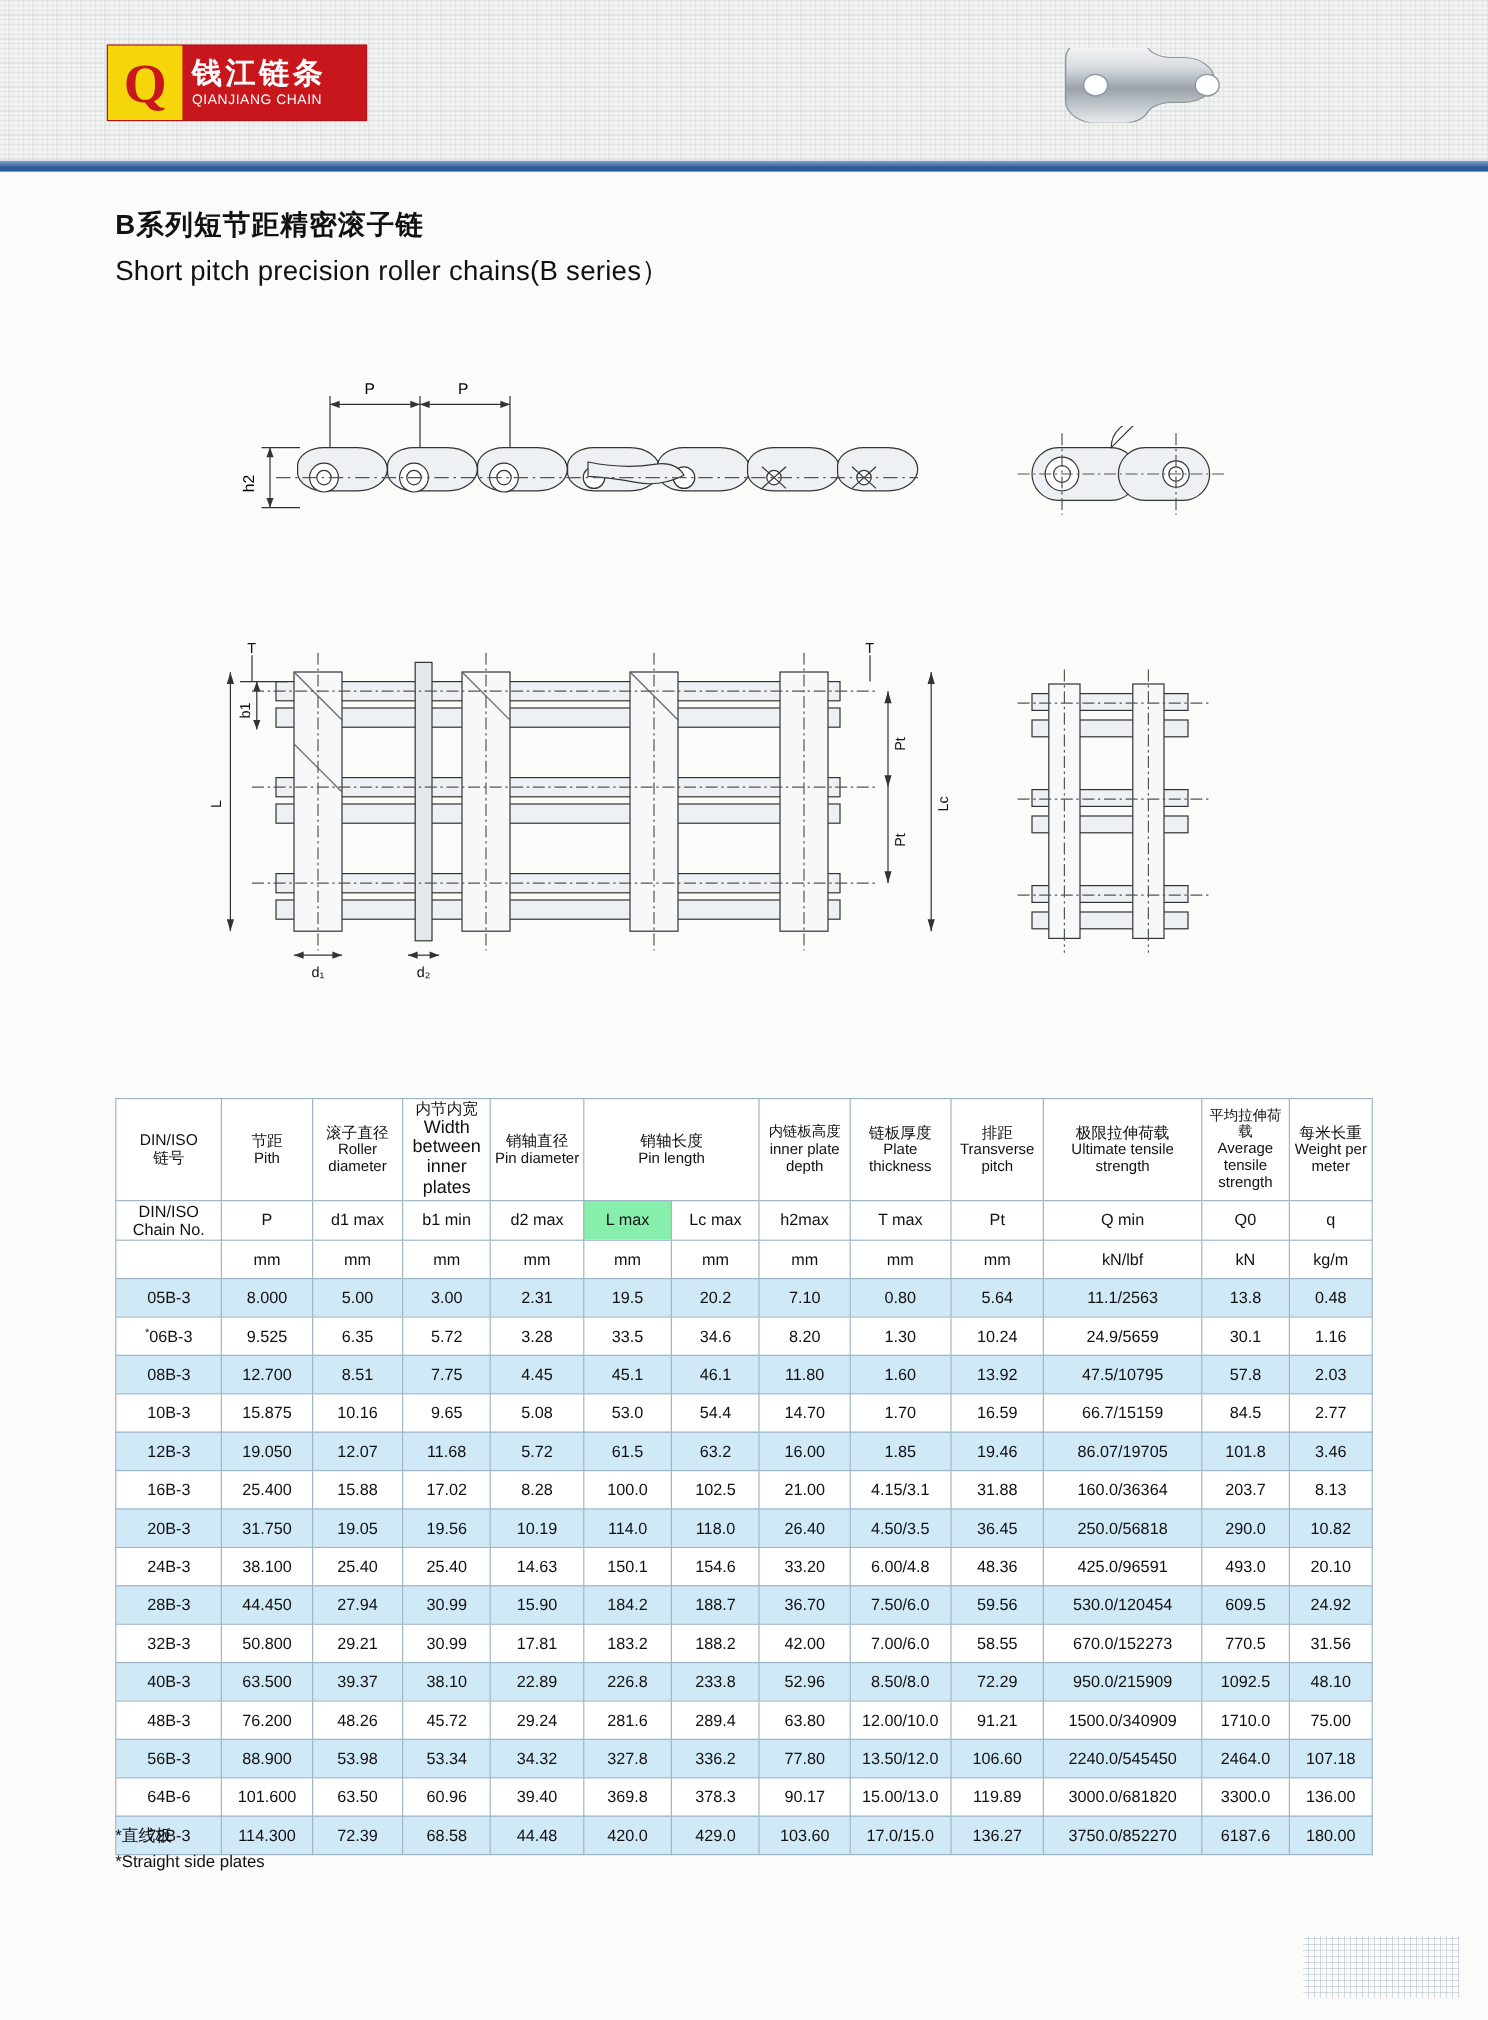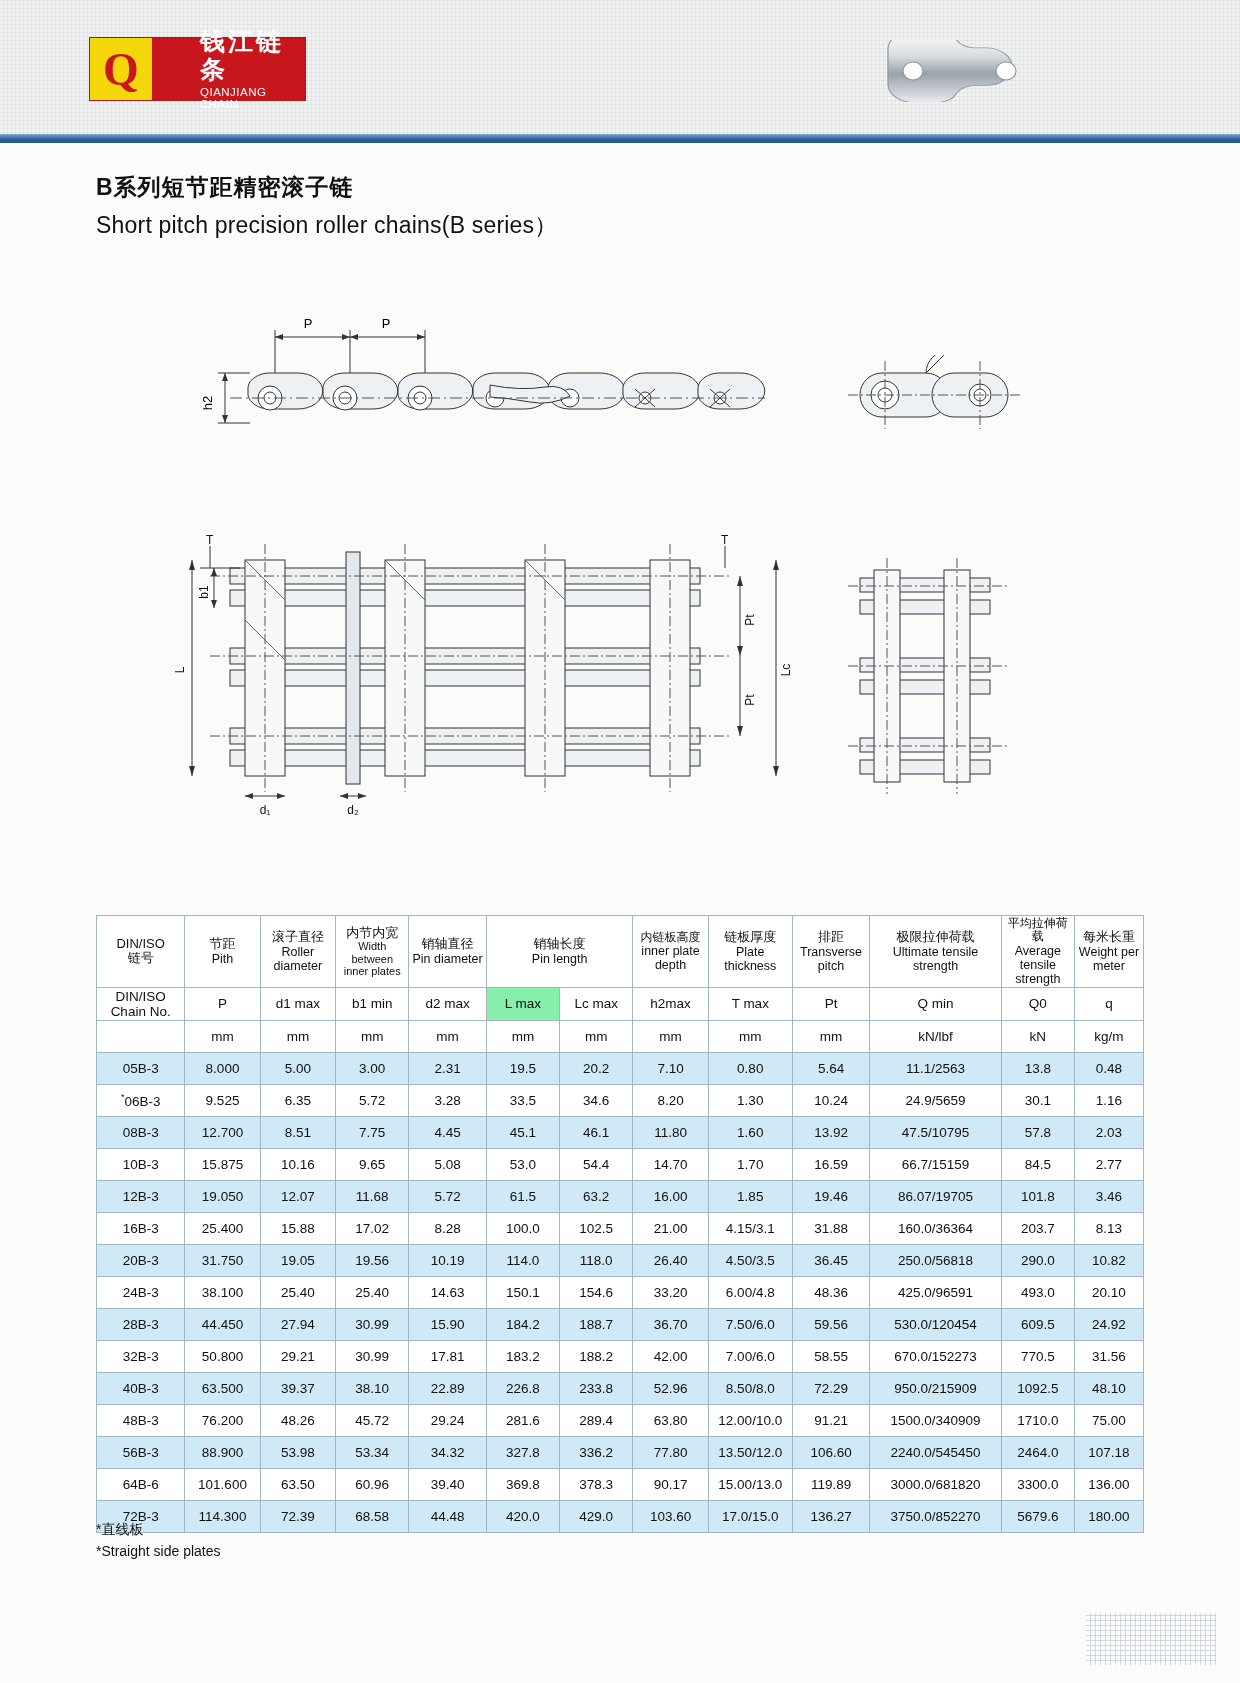"钱江链条" .logo-text { margin-left: 40px -> none }
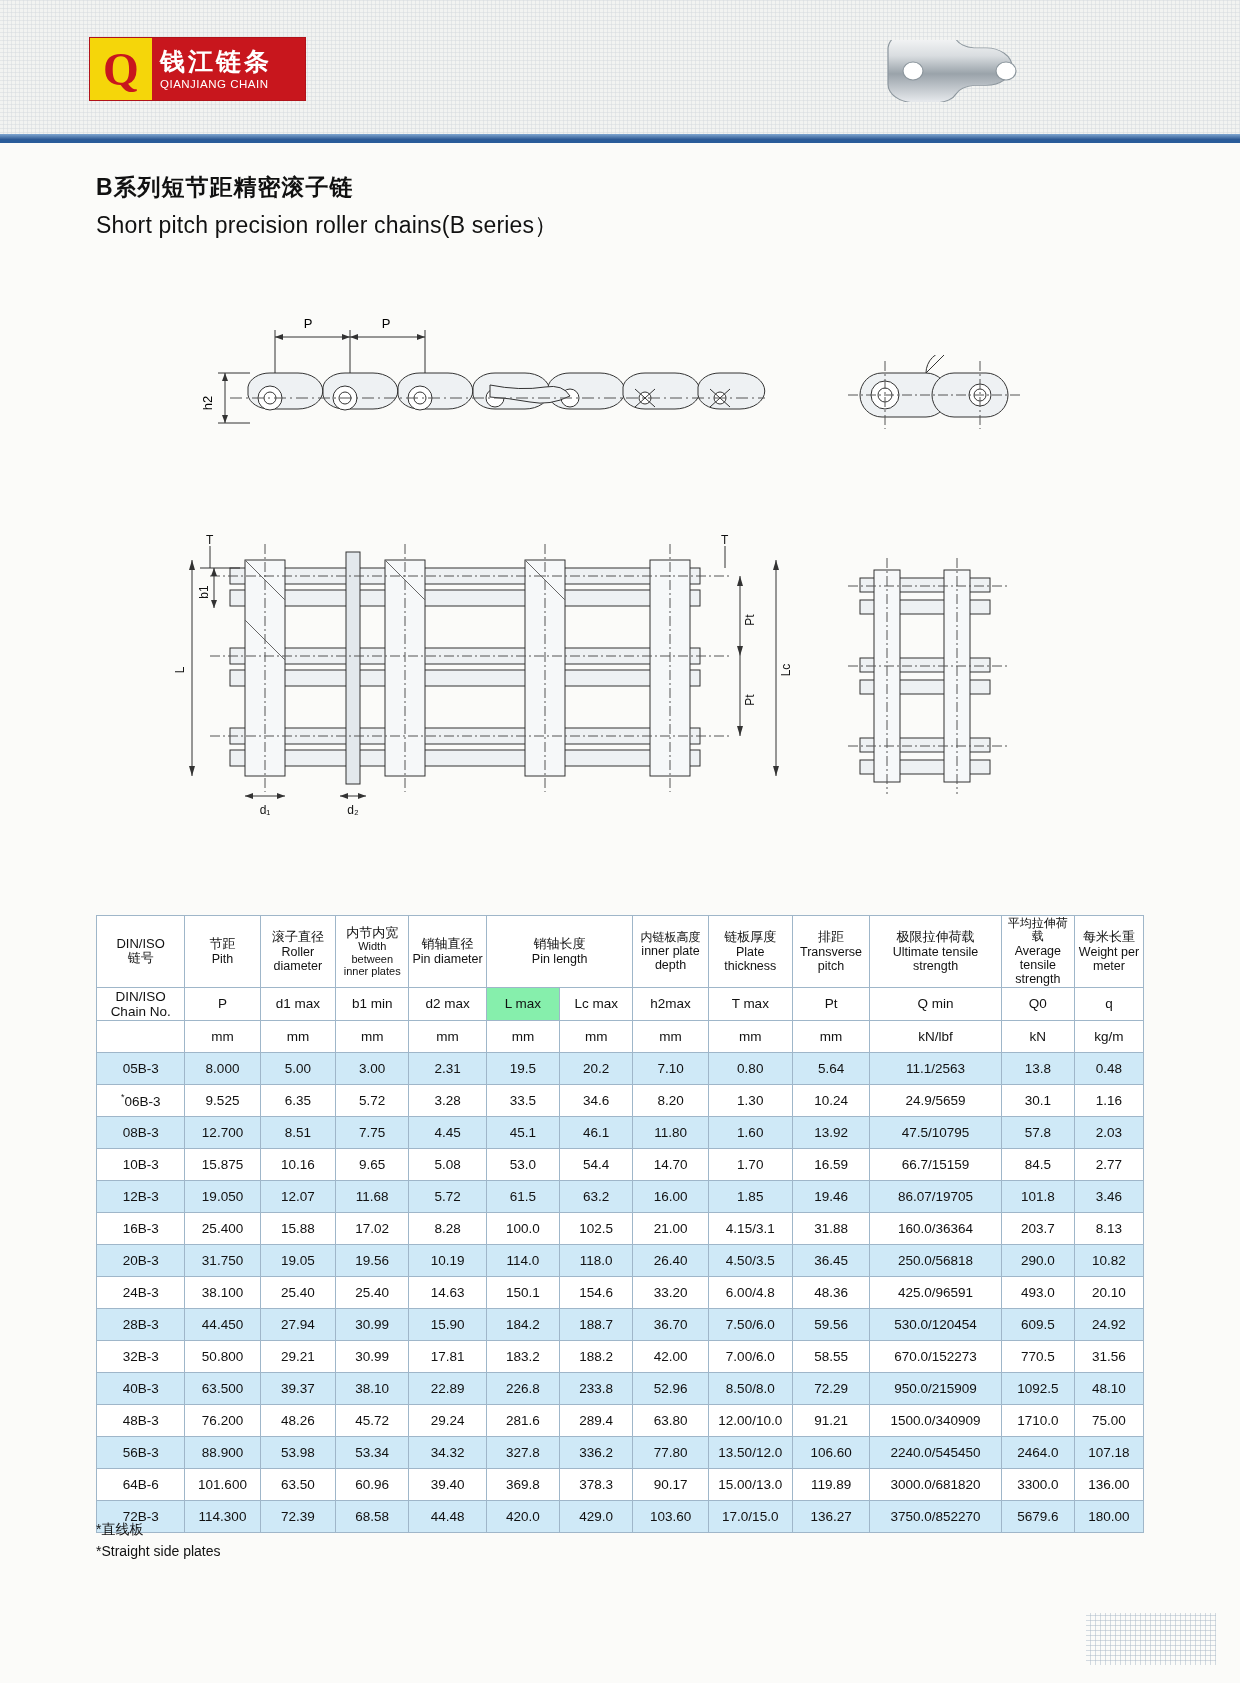"Width between inner plates" div.hd-en { font-size: 11px -> 15px }
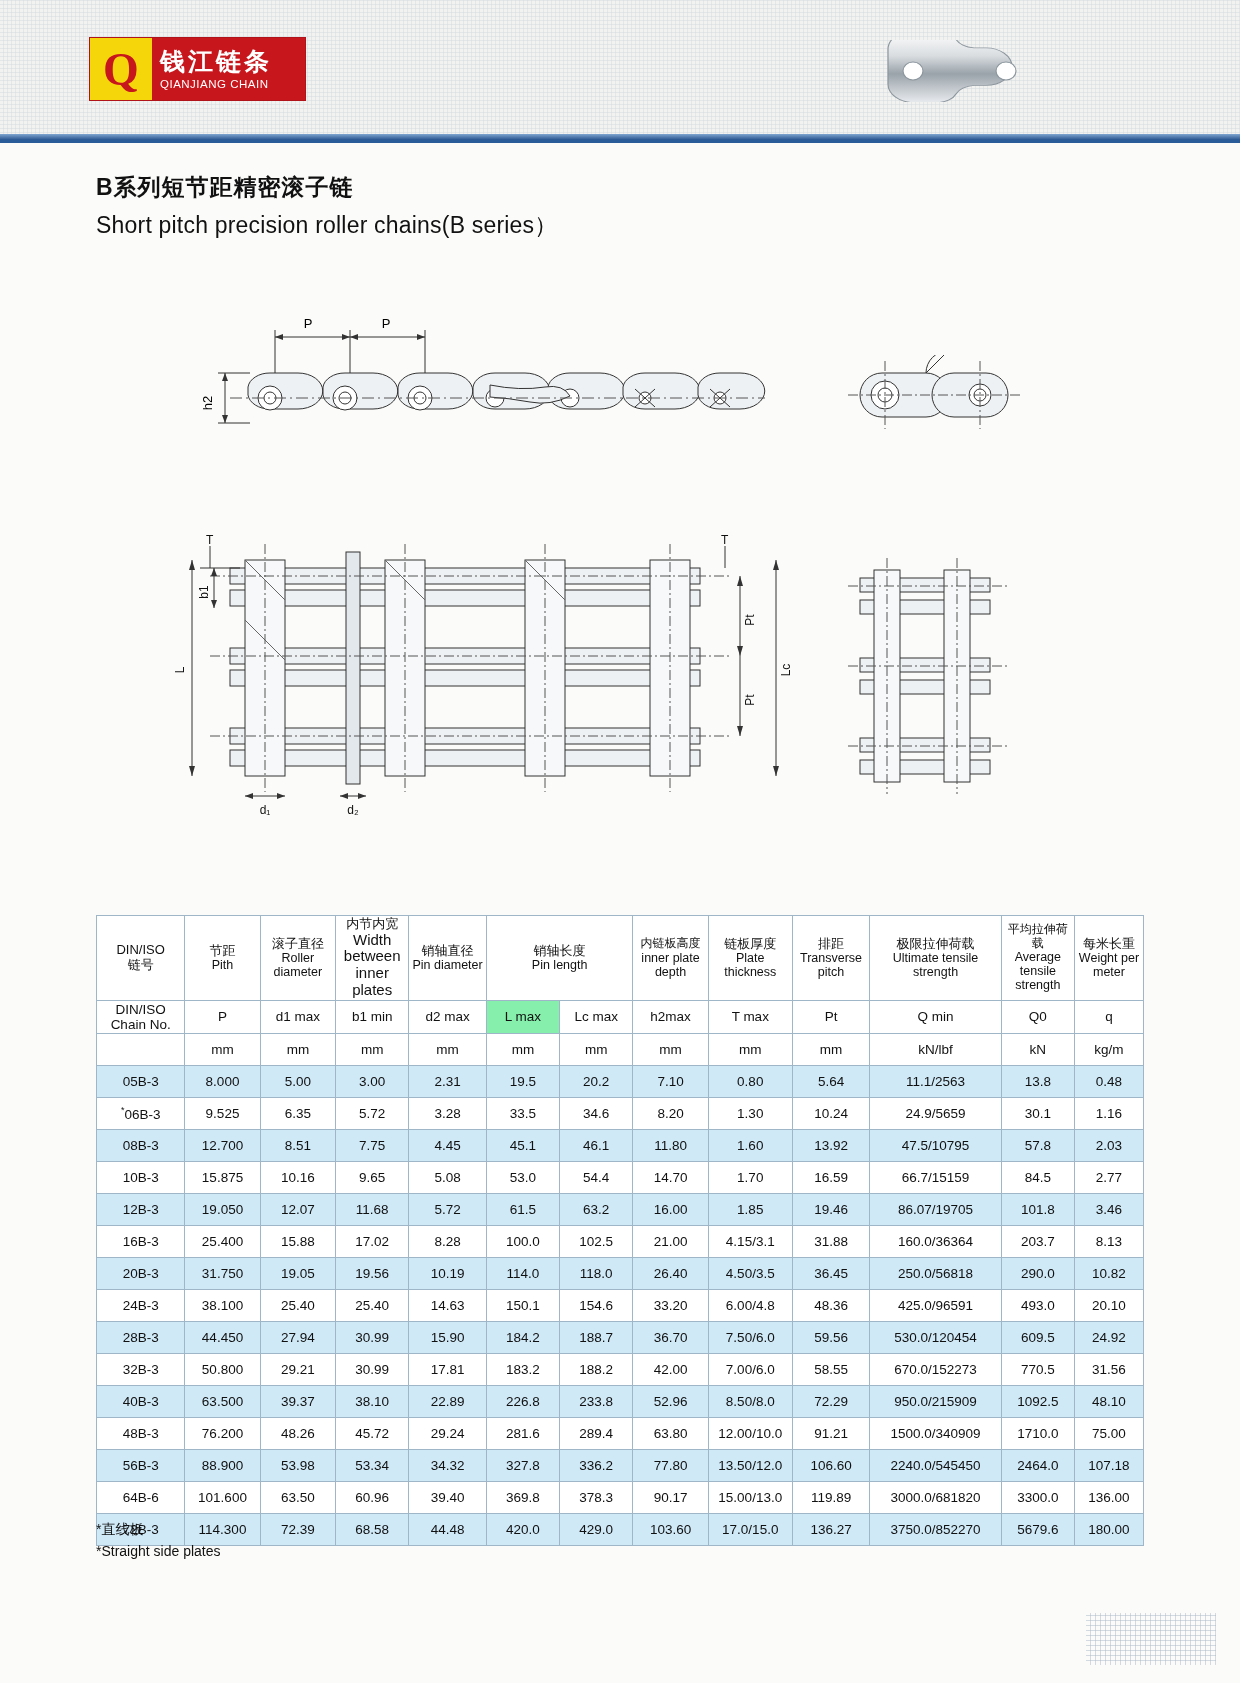"5679.6" td { text: 5679.6 -> 6187.6 }
